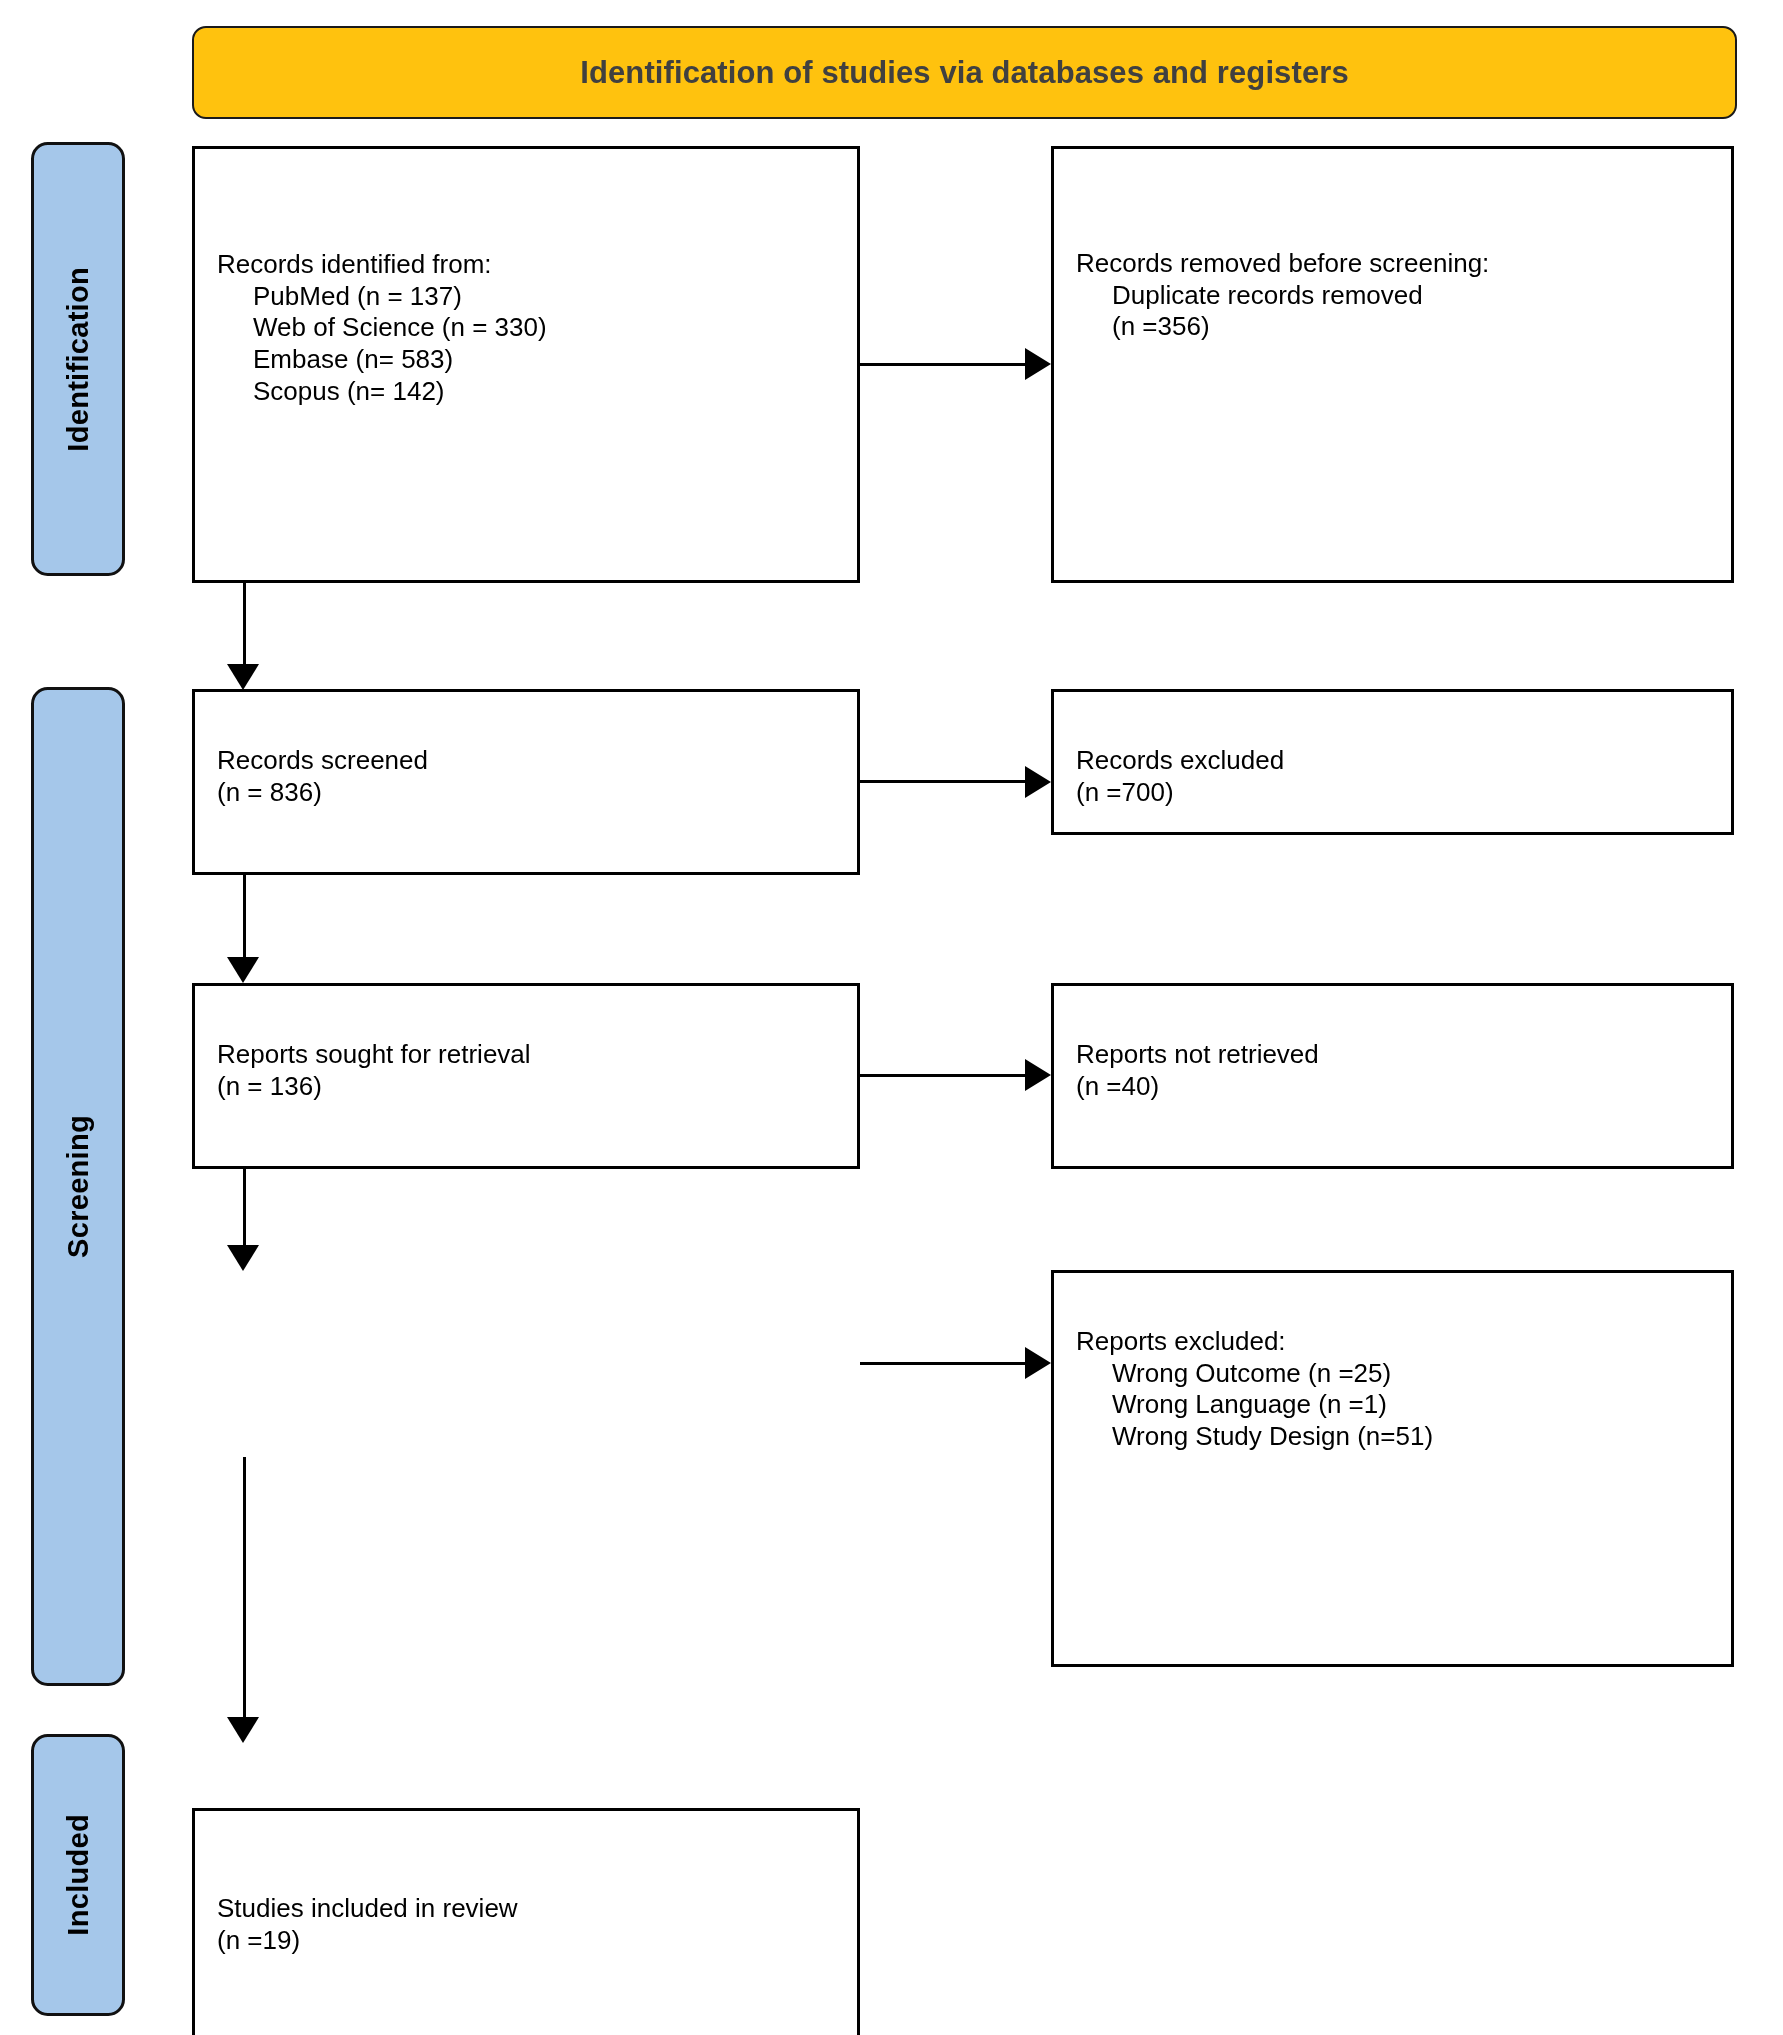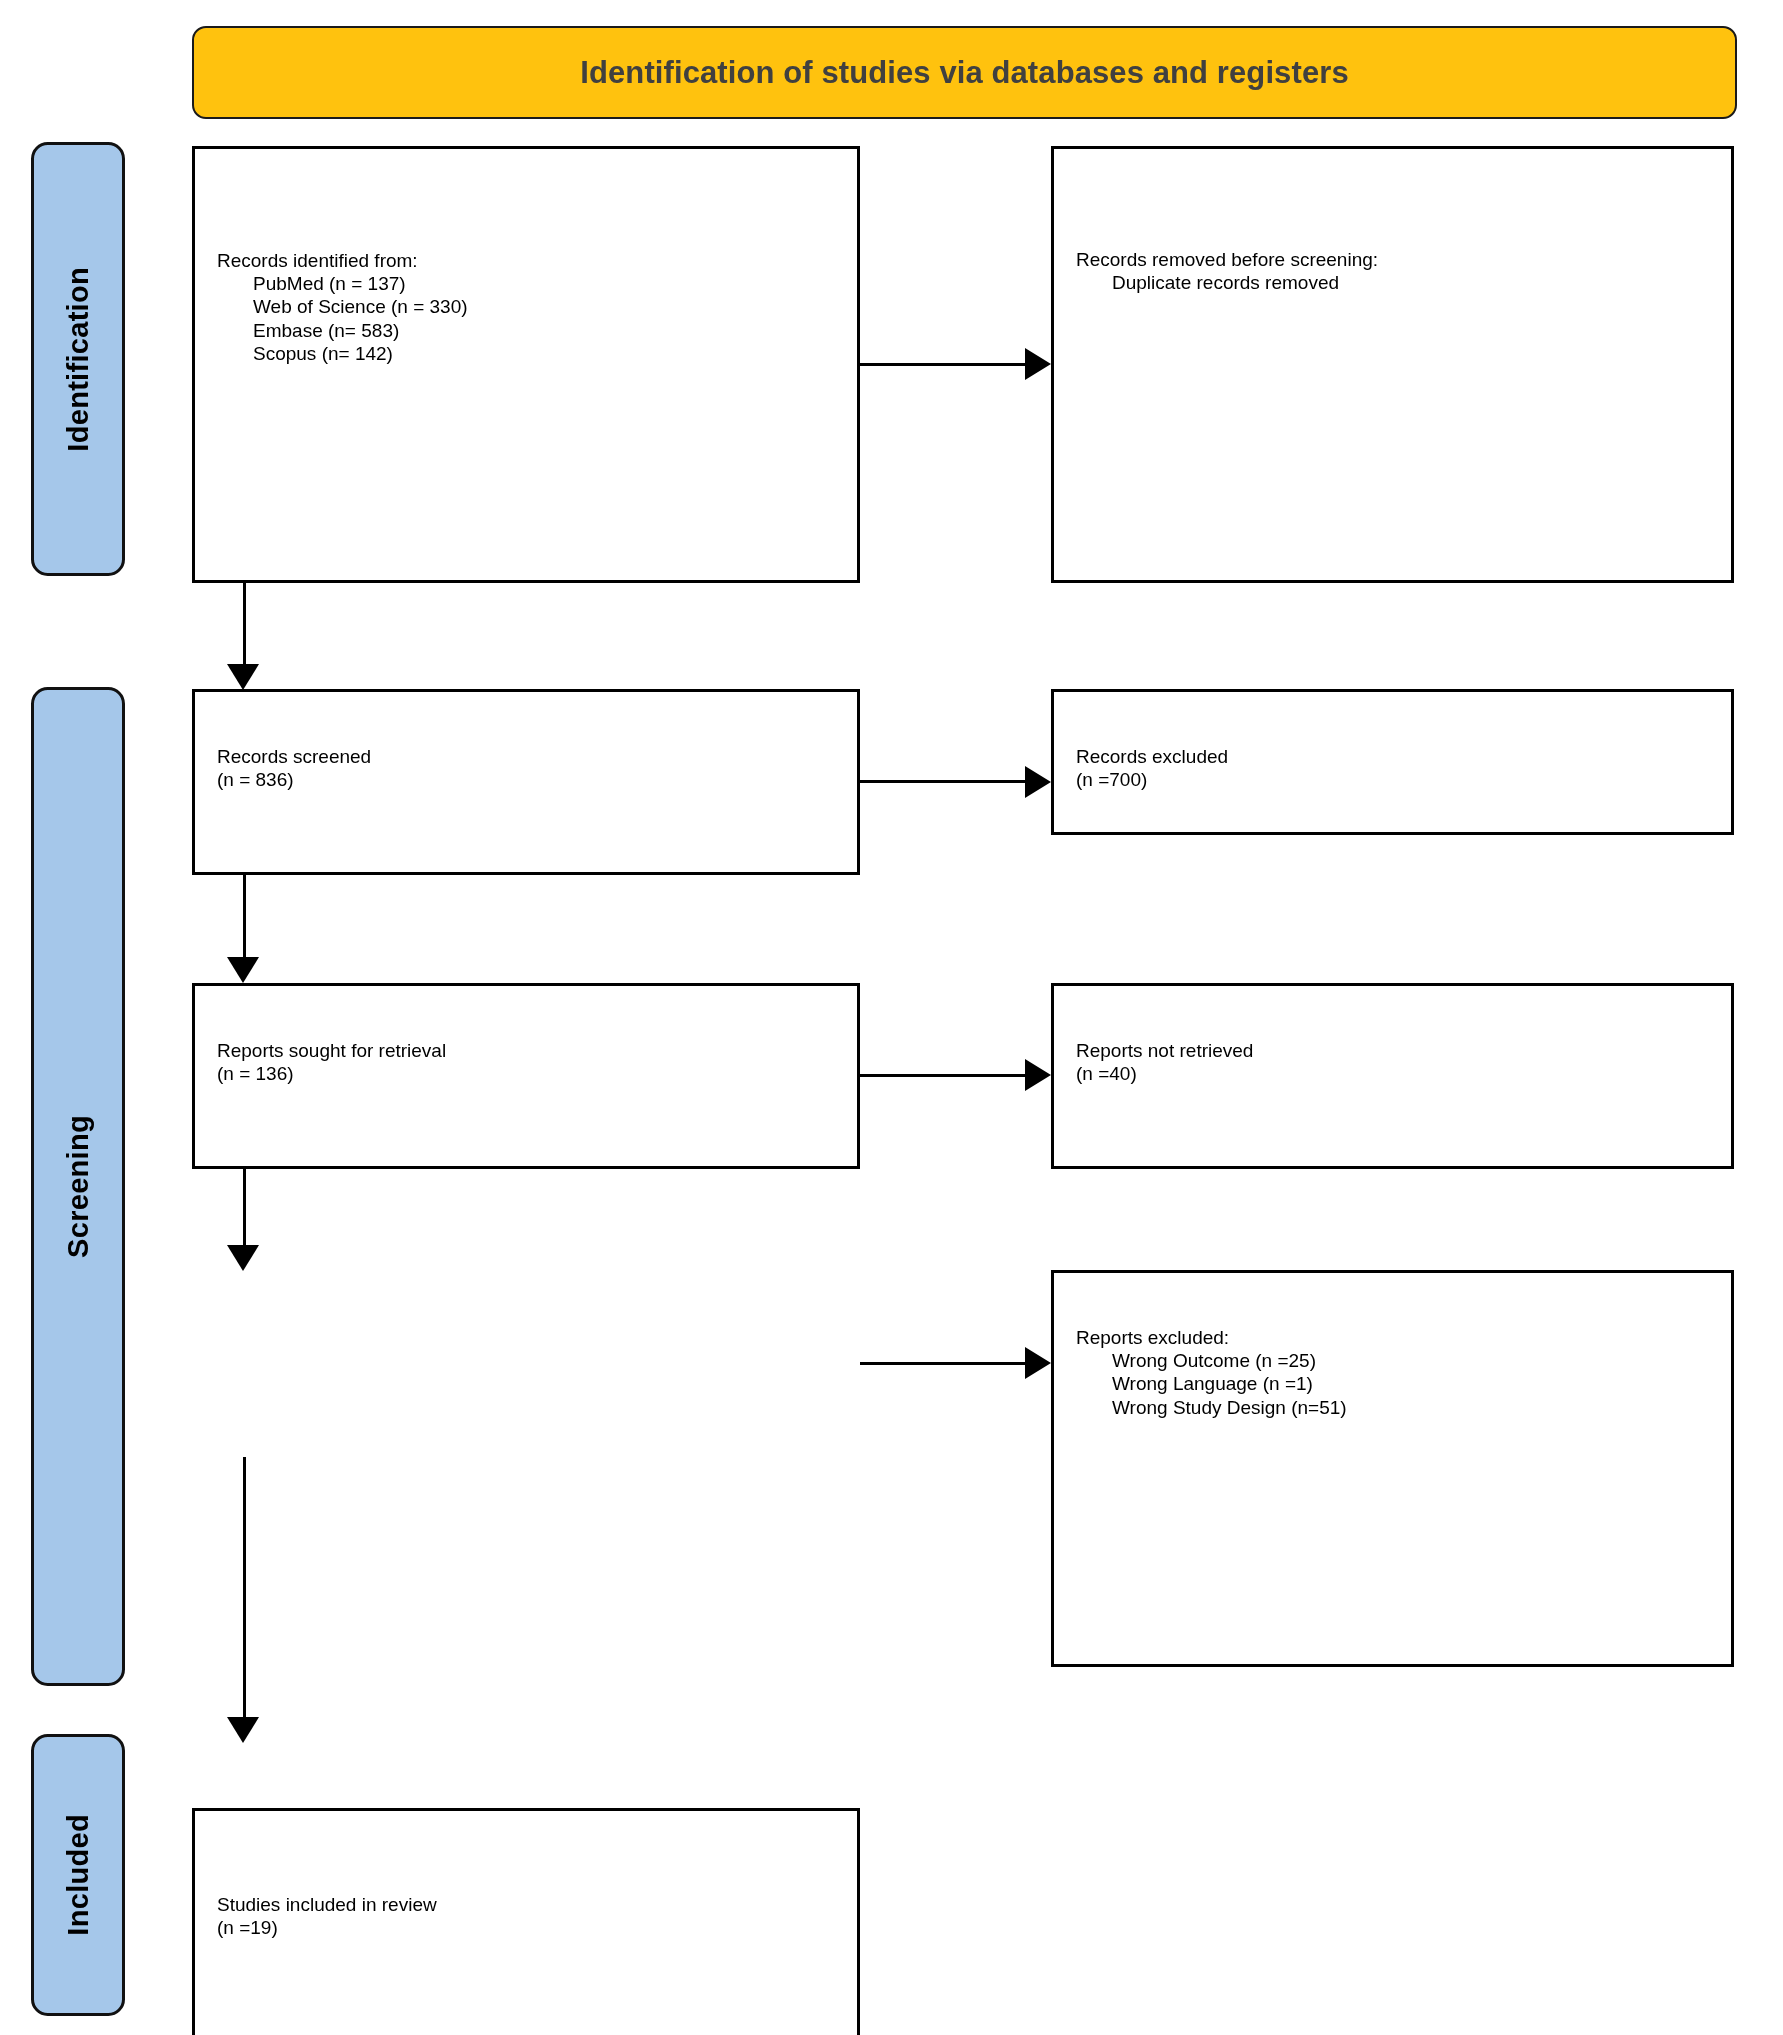"Records identified from:" .fbox .txt { font-size: 19px -> 26px }
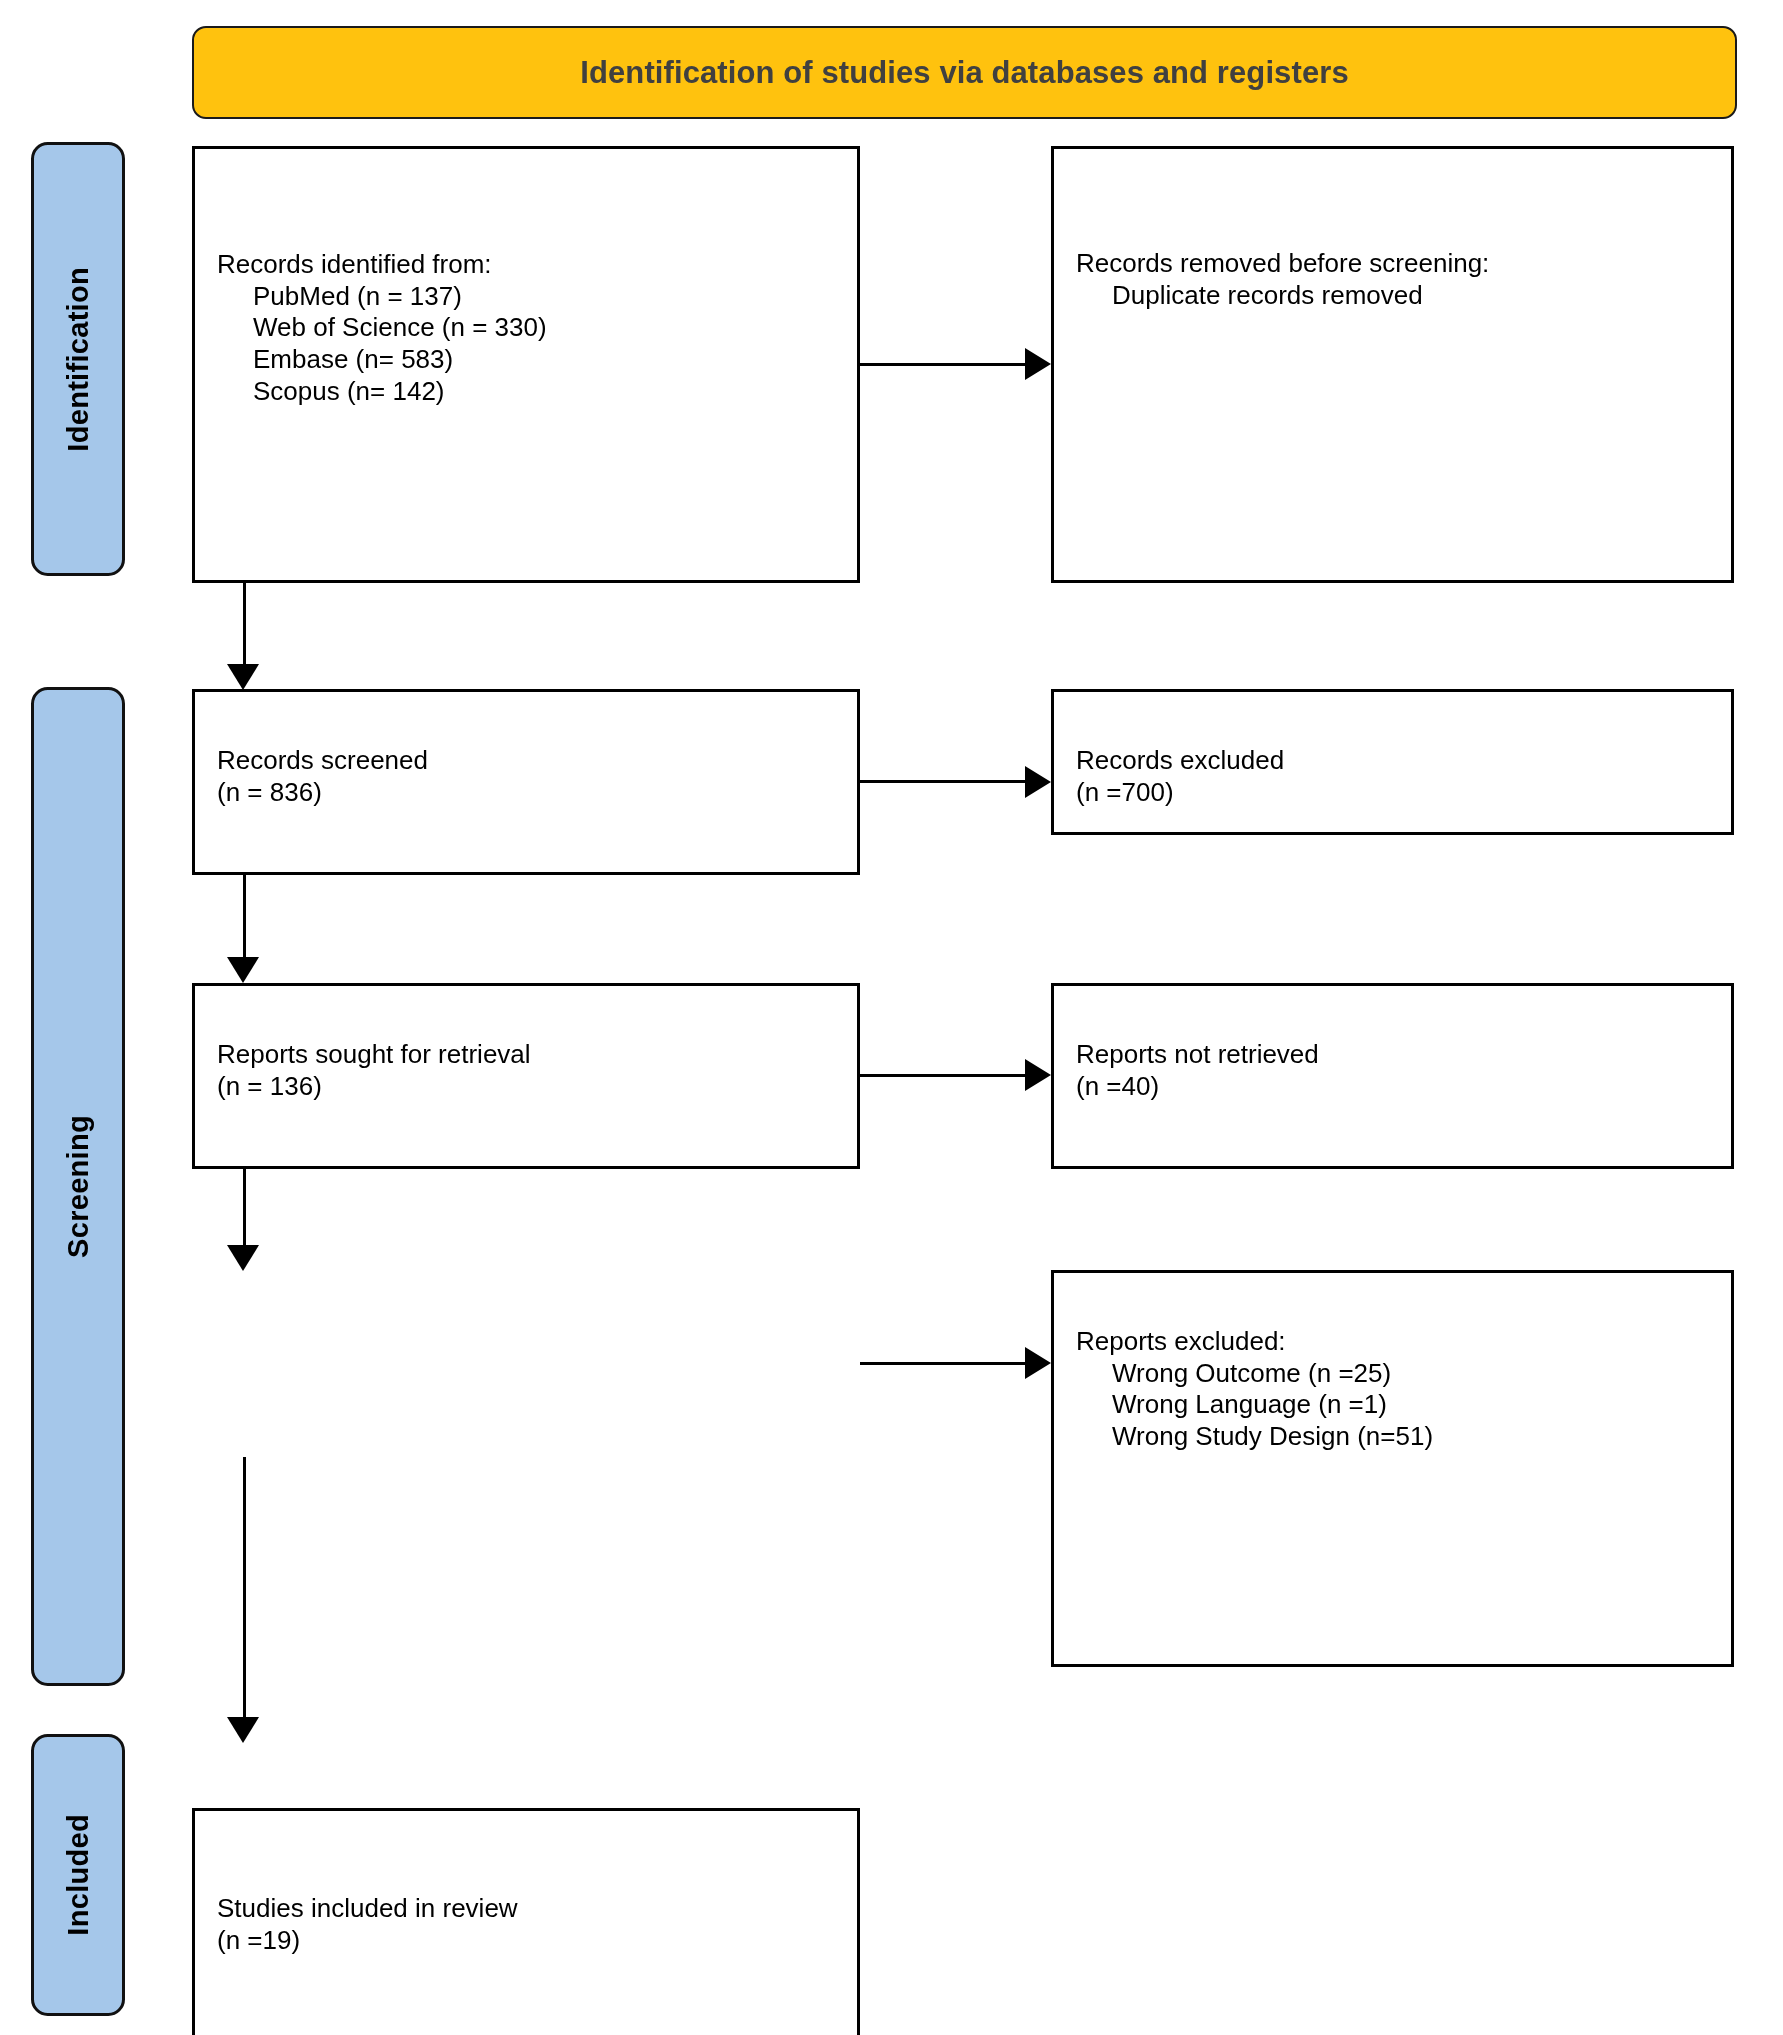"(n =356)" span.indent { html: none -> <span>(n =356)</span> }
